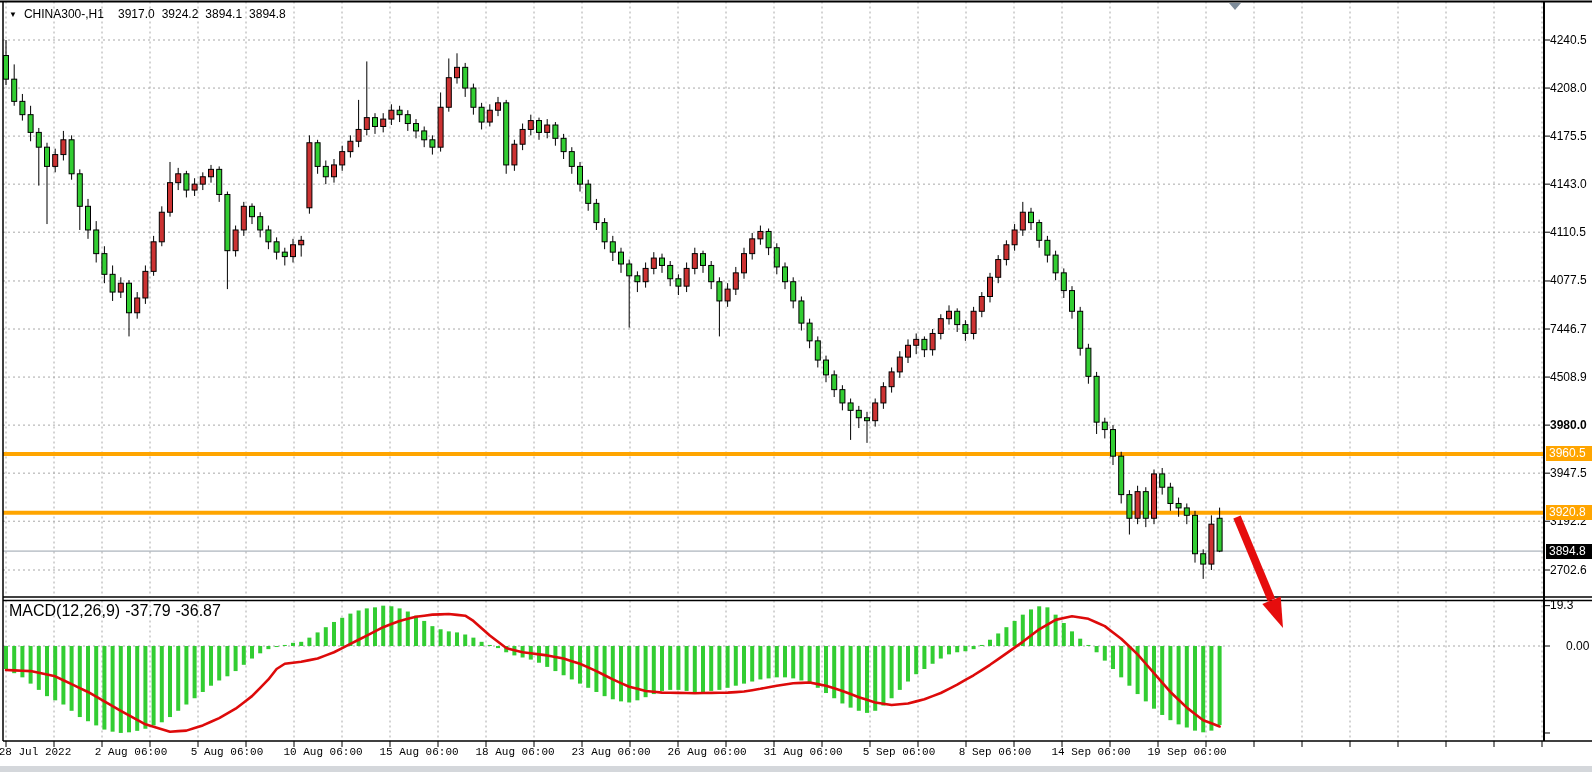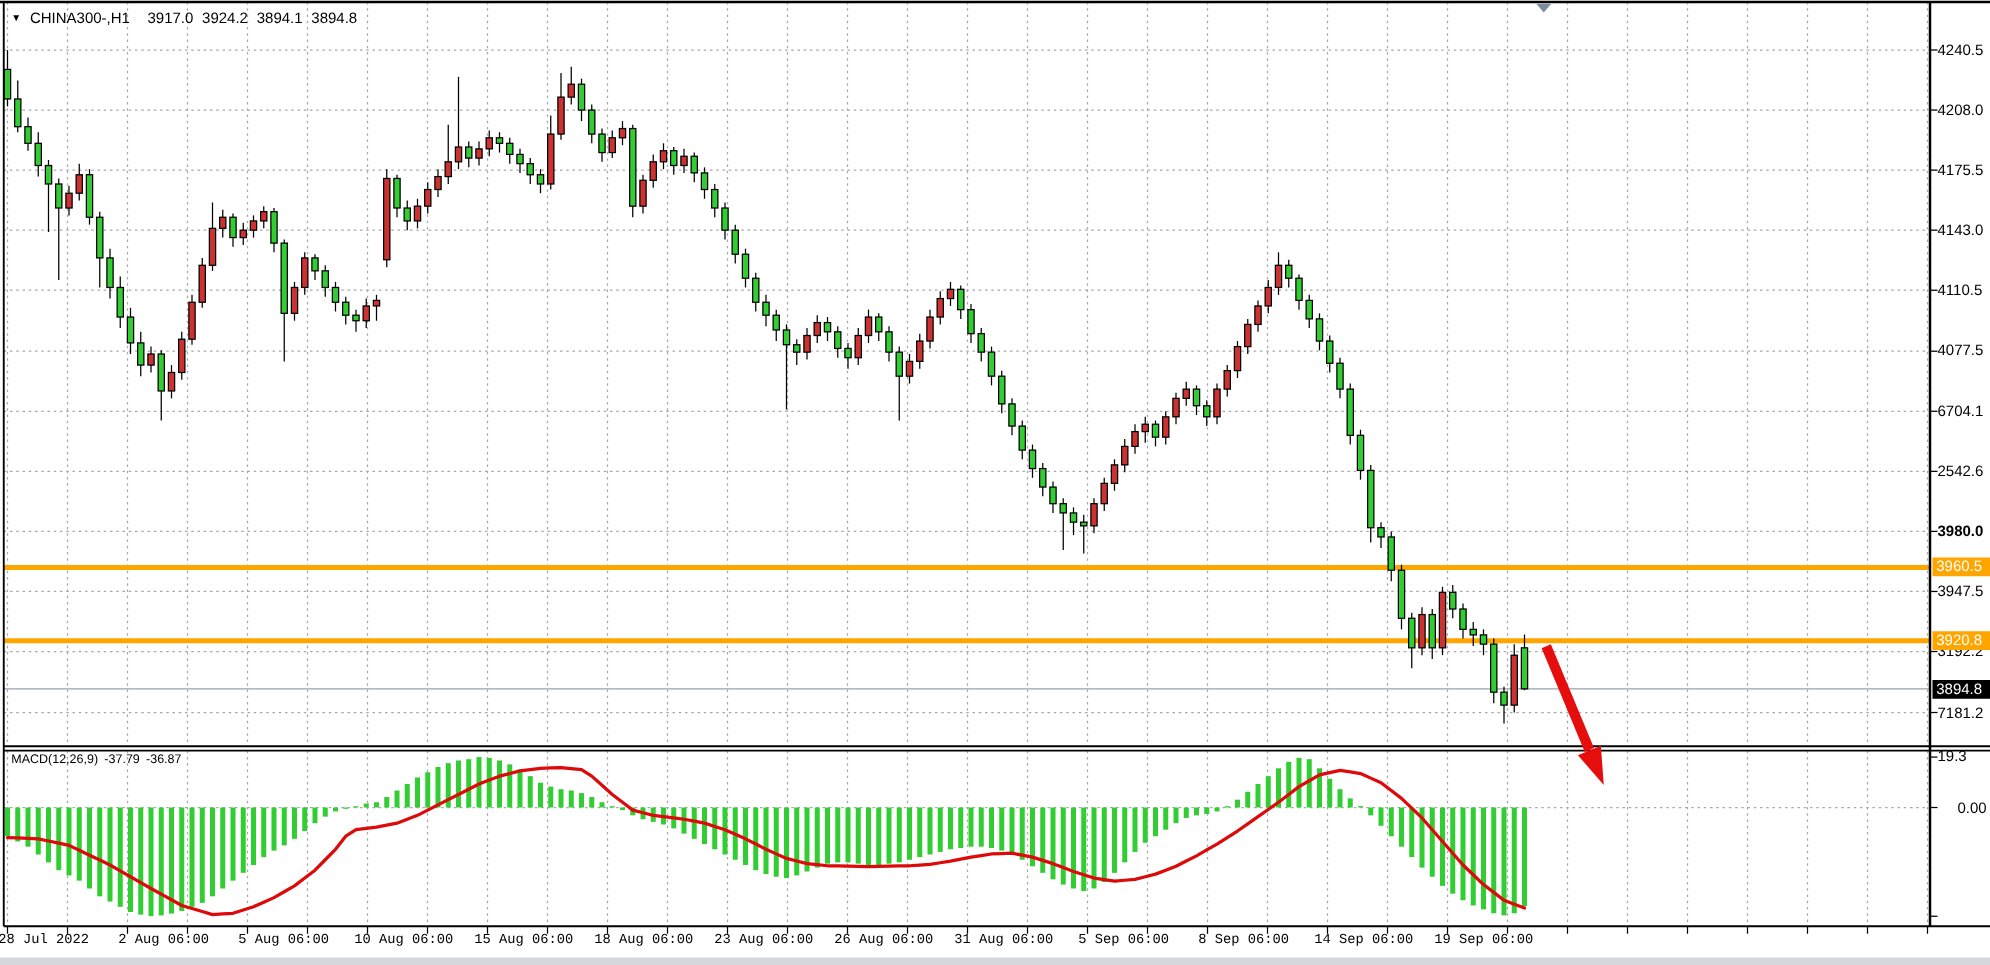"6704.1" div.plabel { text: 6704.1 -> 7446.7 }
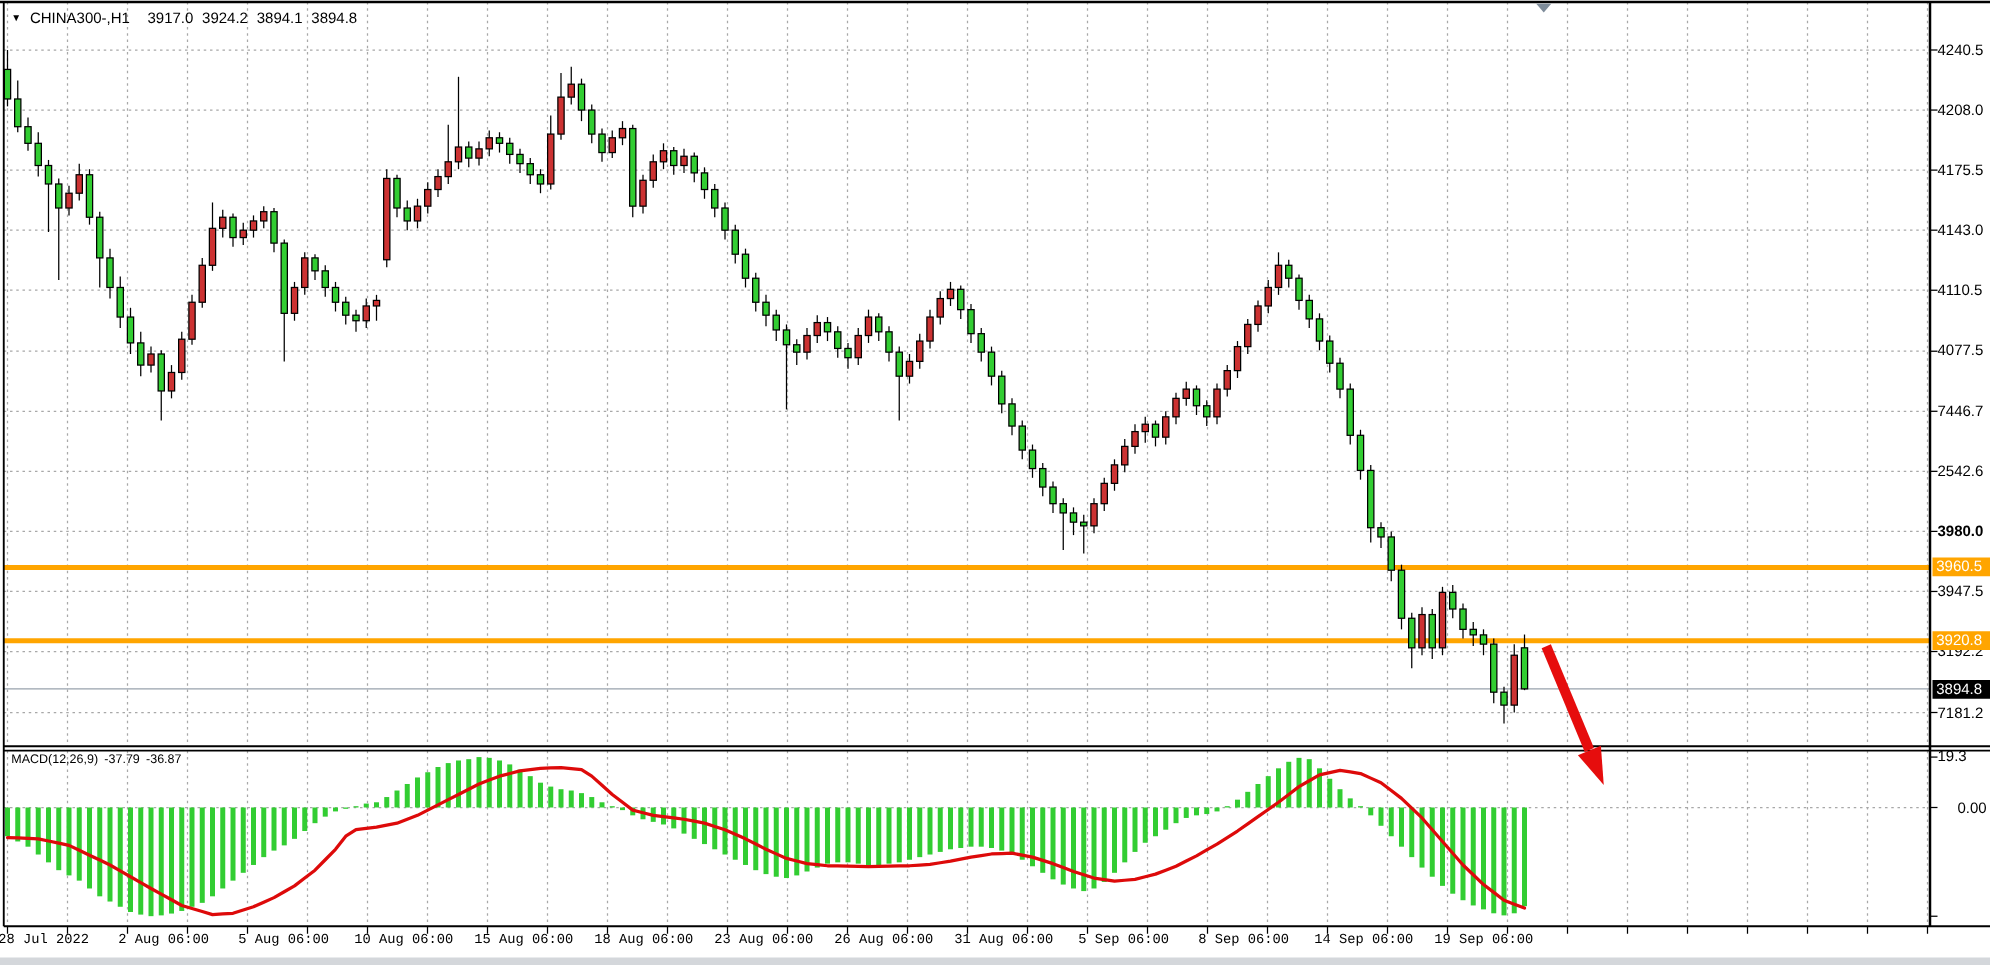"2542.6" div.plabel { text: 2542.6 -> 4508.9 }
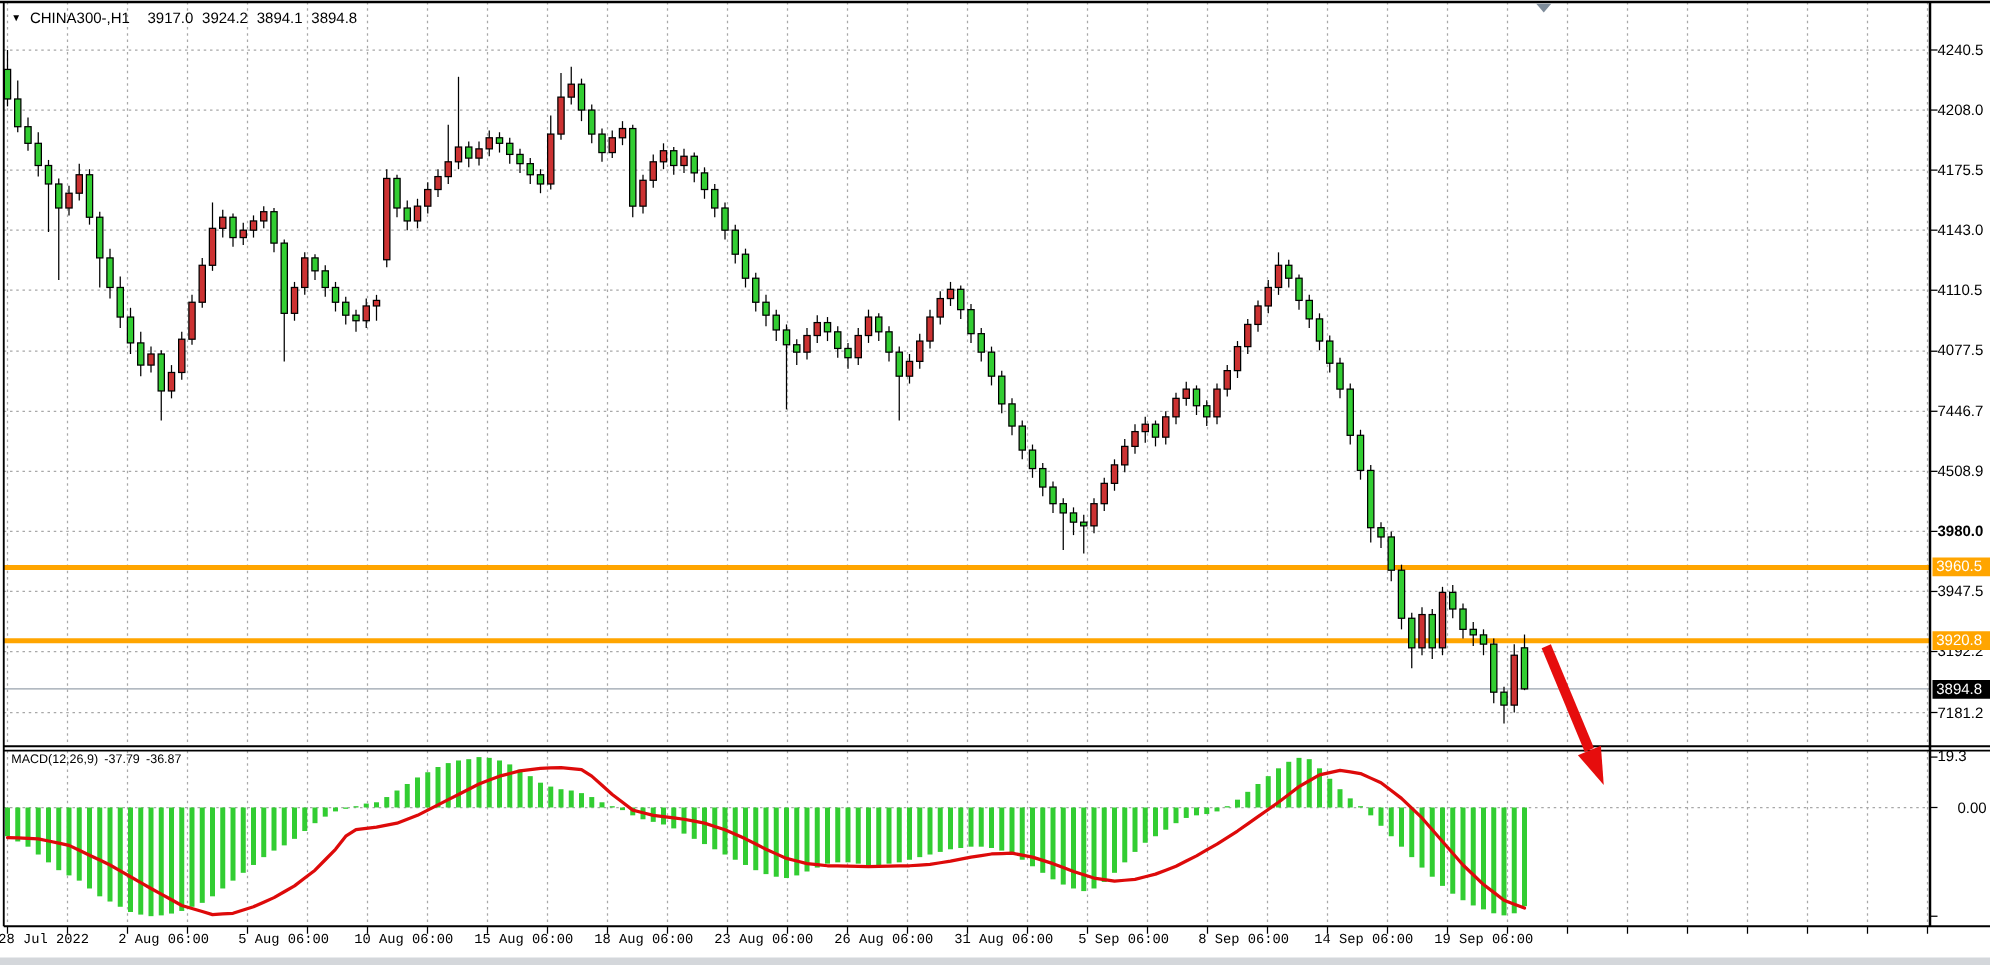"7181.2" div.plabel { text: 7181.2 -> 2702.6 }
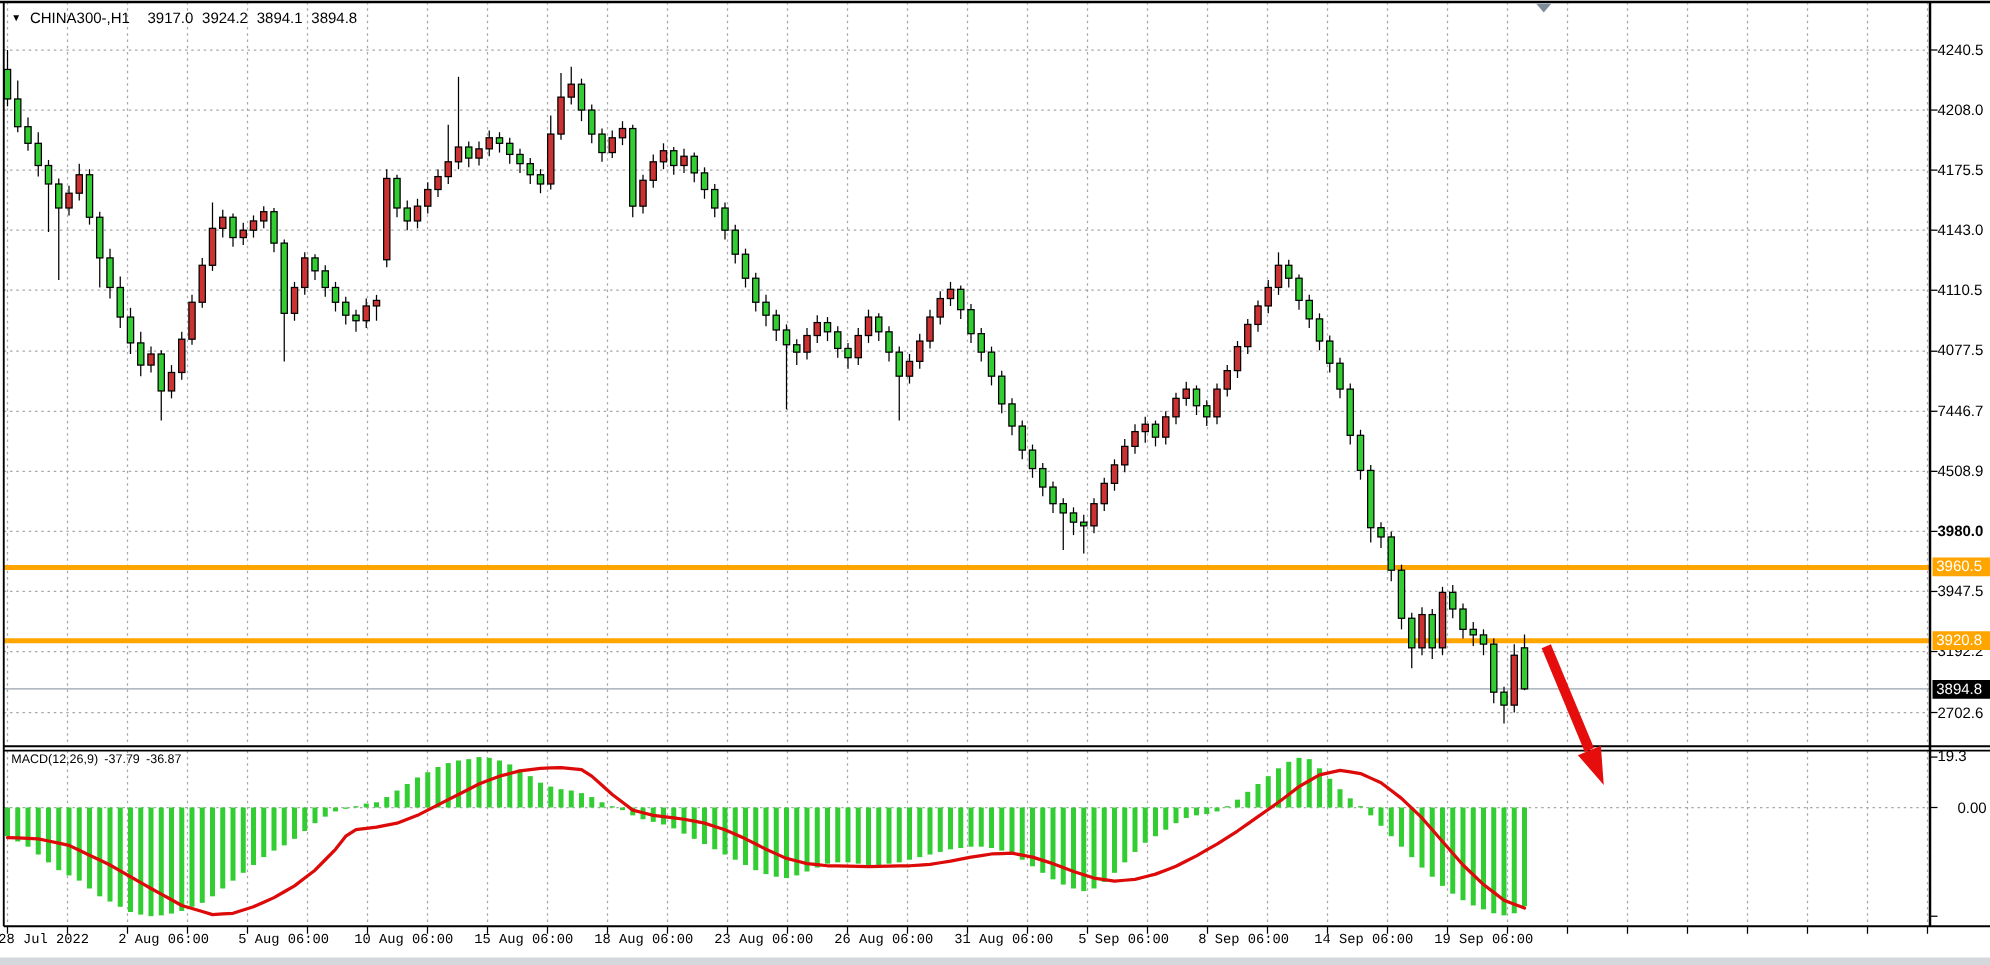"MACD(12,26,9) -37.79 -36.87" .macd-lbl { font-size: 10px -> 16px }
